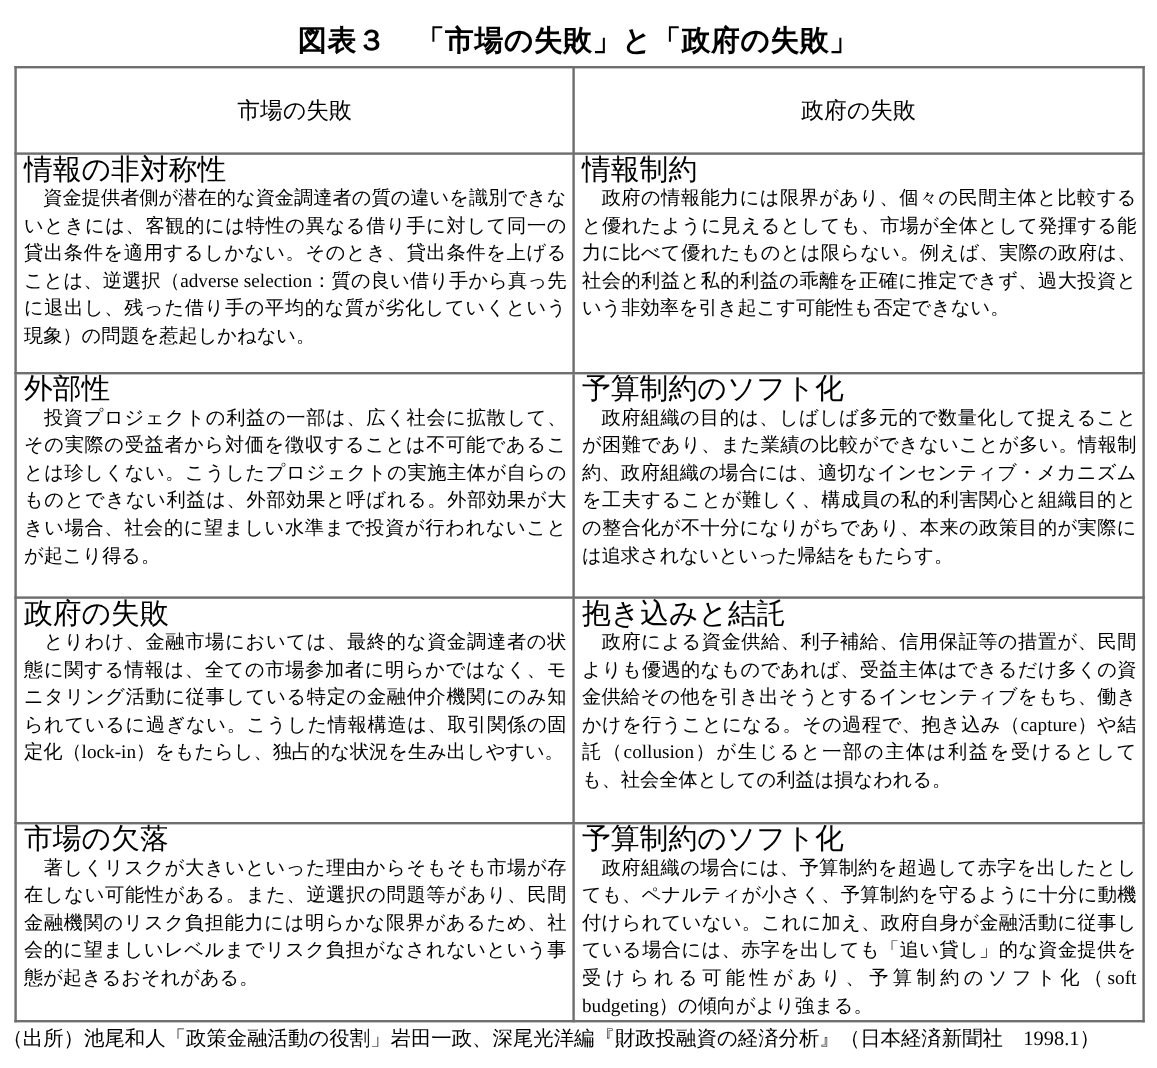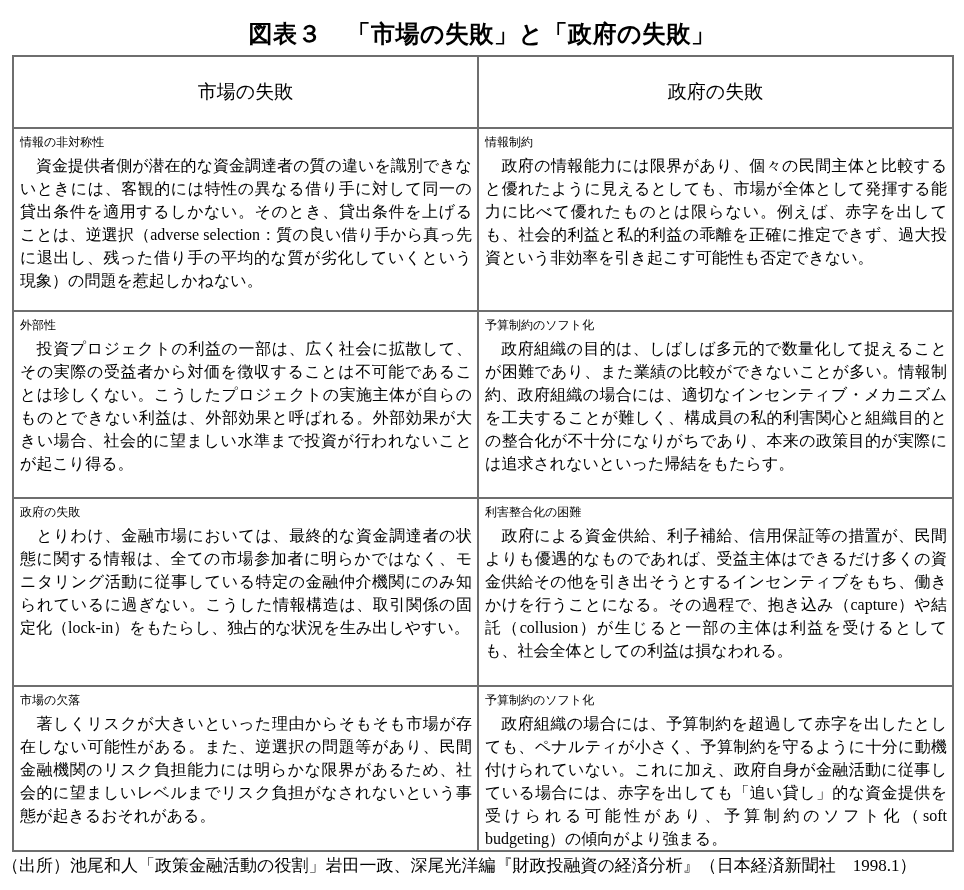"情報の非対称性" .cell-heading { font-size: 12px -> 24px }
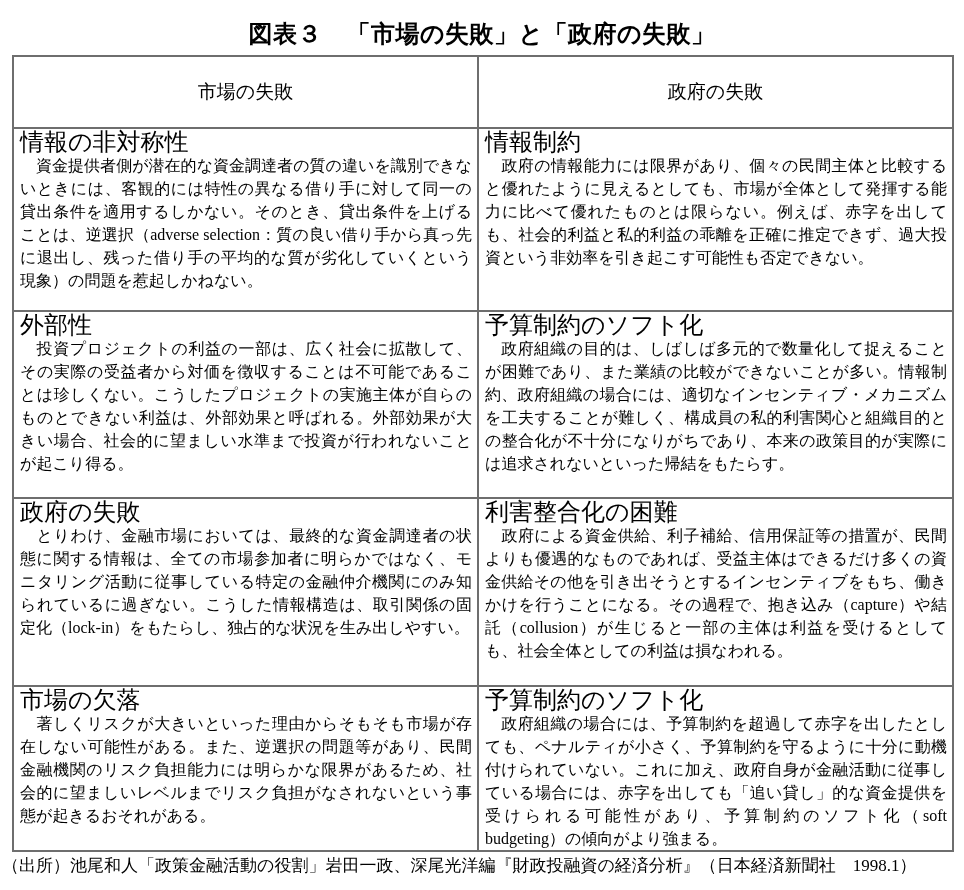"政府の情報能力には限界があり、個々の民間主体と比較すると優れたように見えるとして" div.cell-body { text: 赤字を出しても -> 実際の政府は }
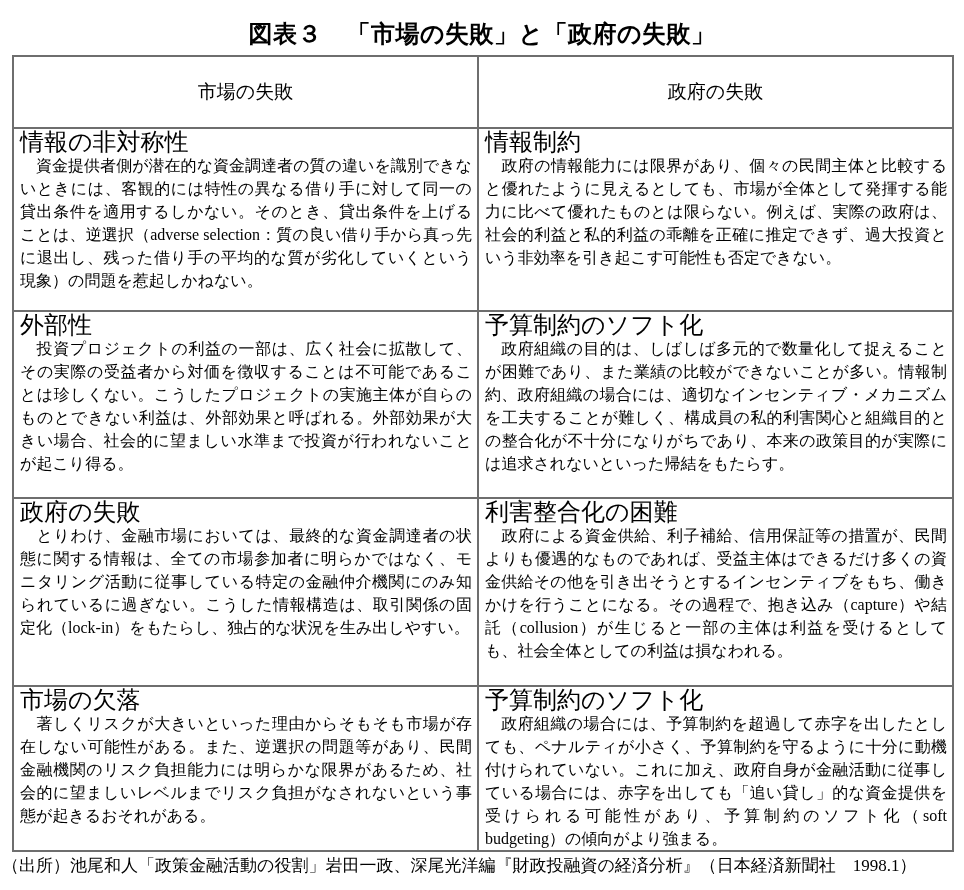"利害整合化の困難" div.cell-heading { text: 利害整合化の困難 -> 抱き込みと結託 }
